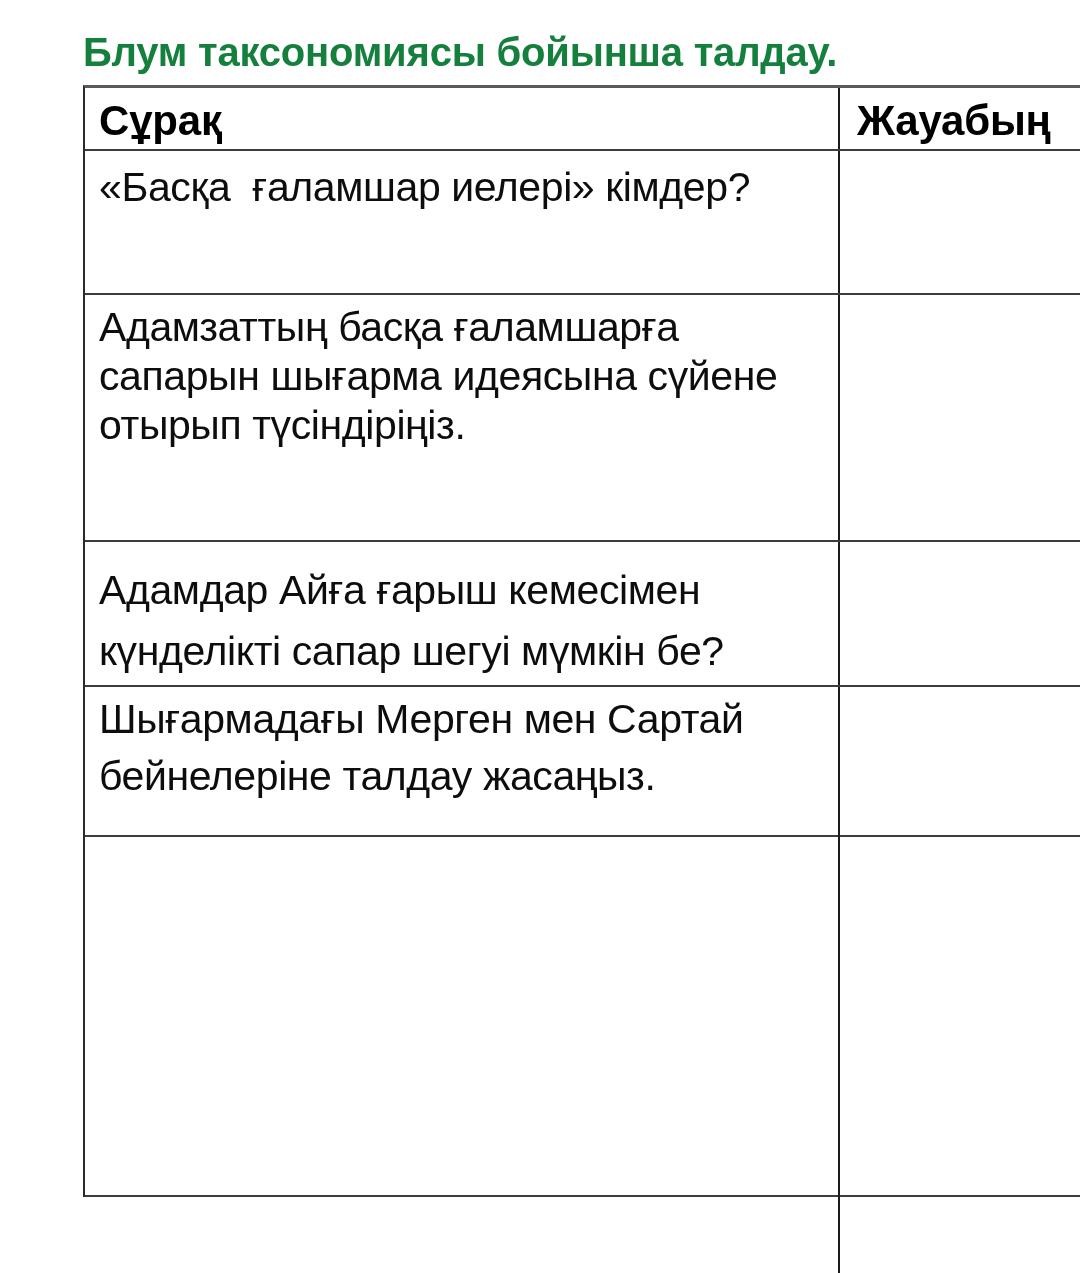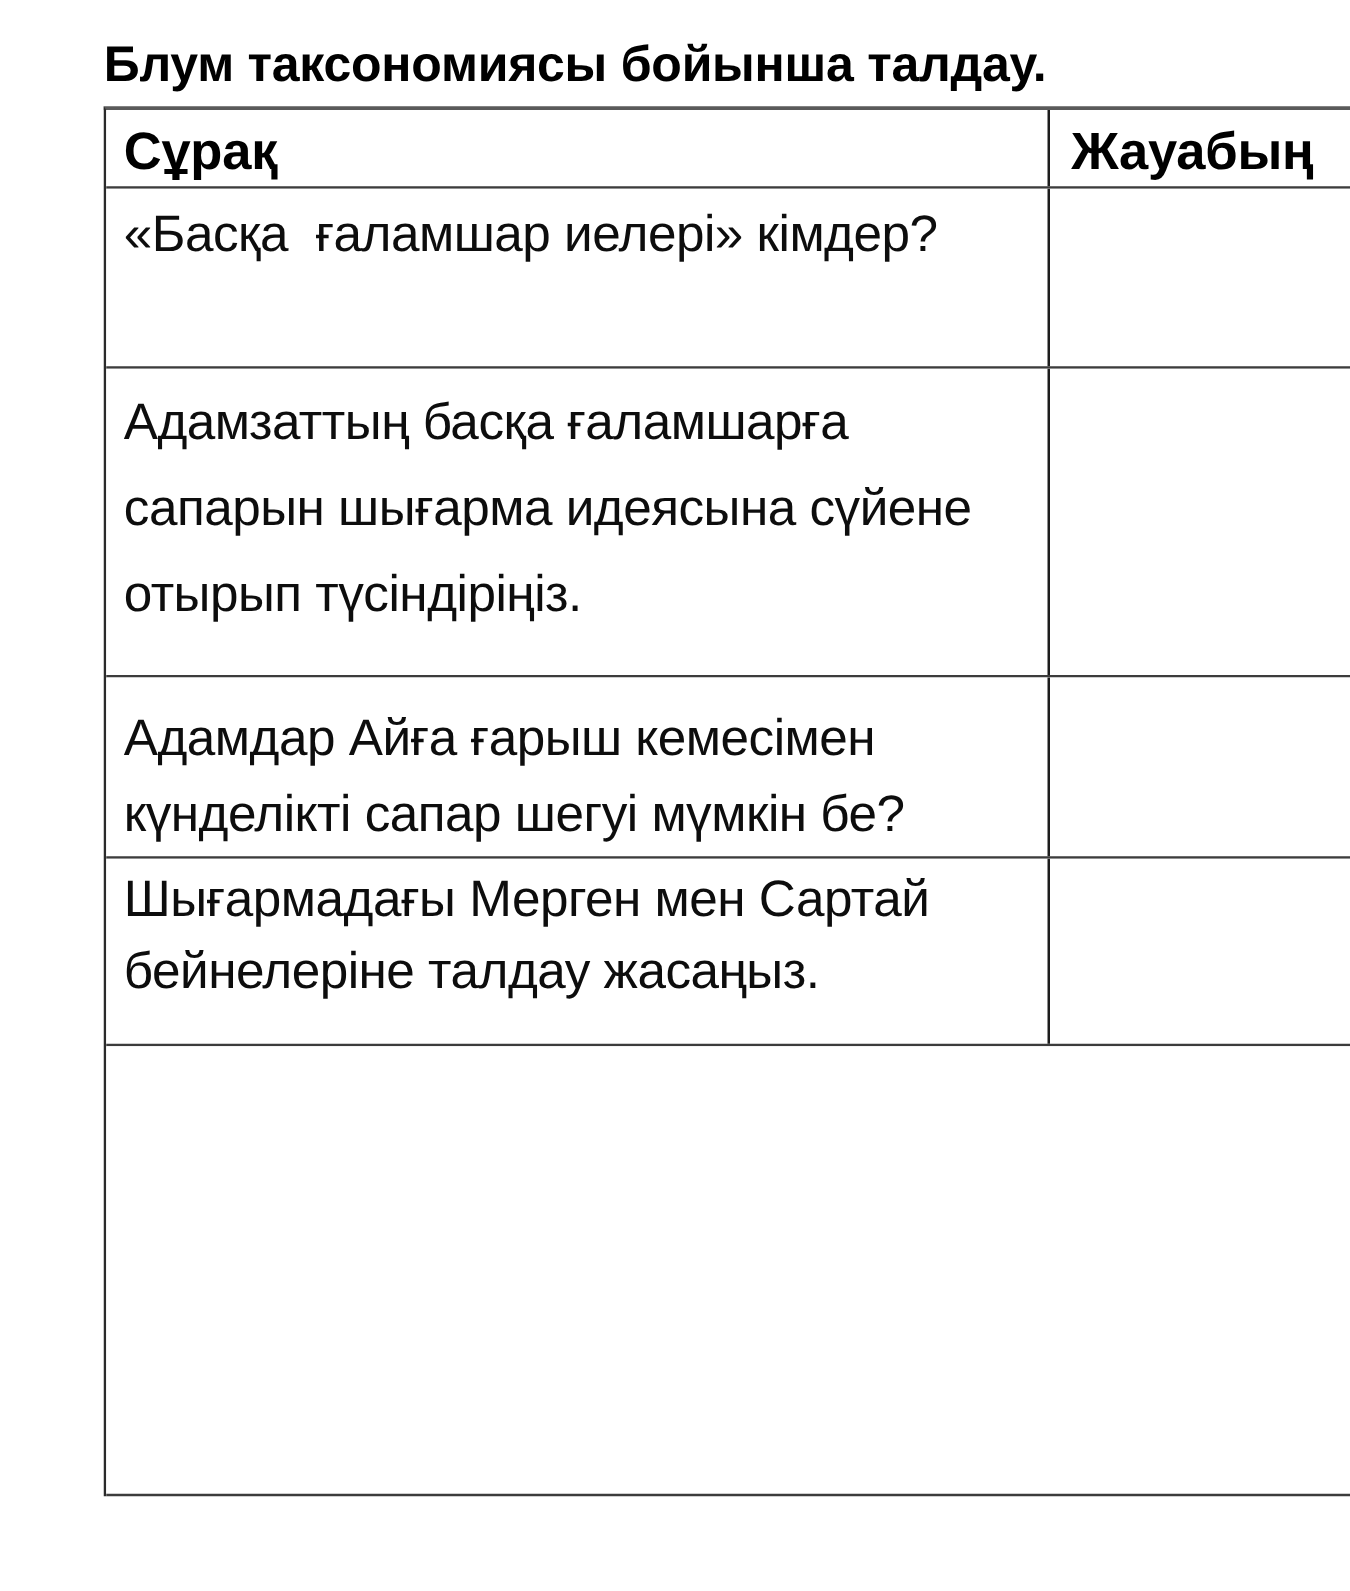"Блум таксономиясы бойынша талдау." h1.doc-title { color: #000000 -> #15803d }
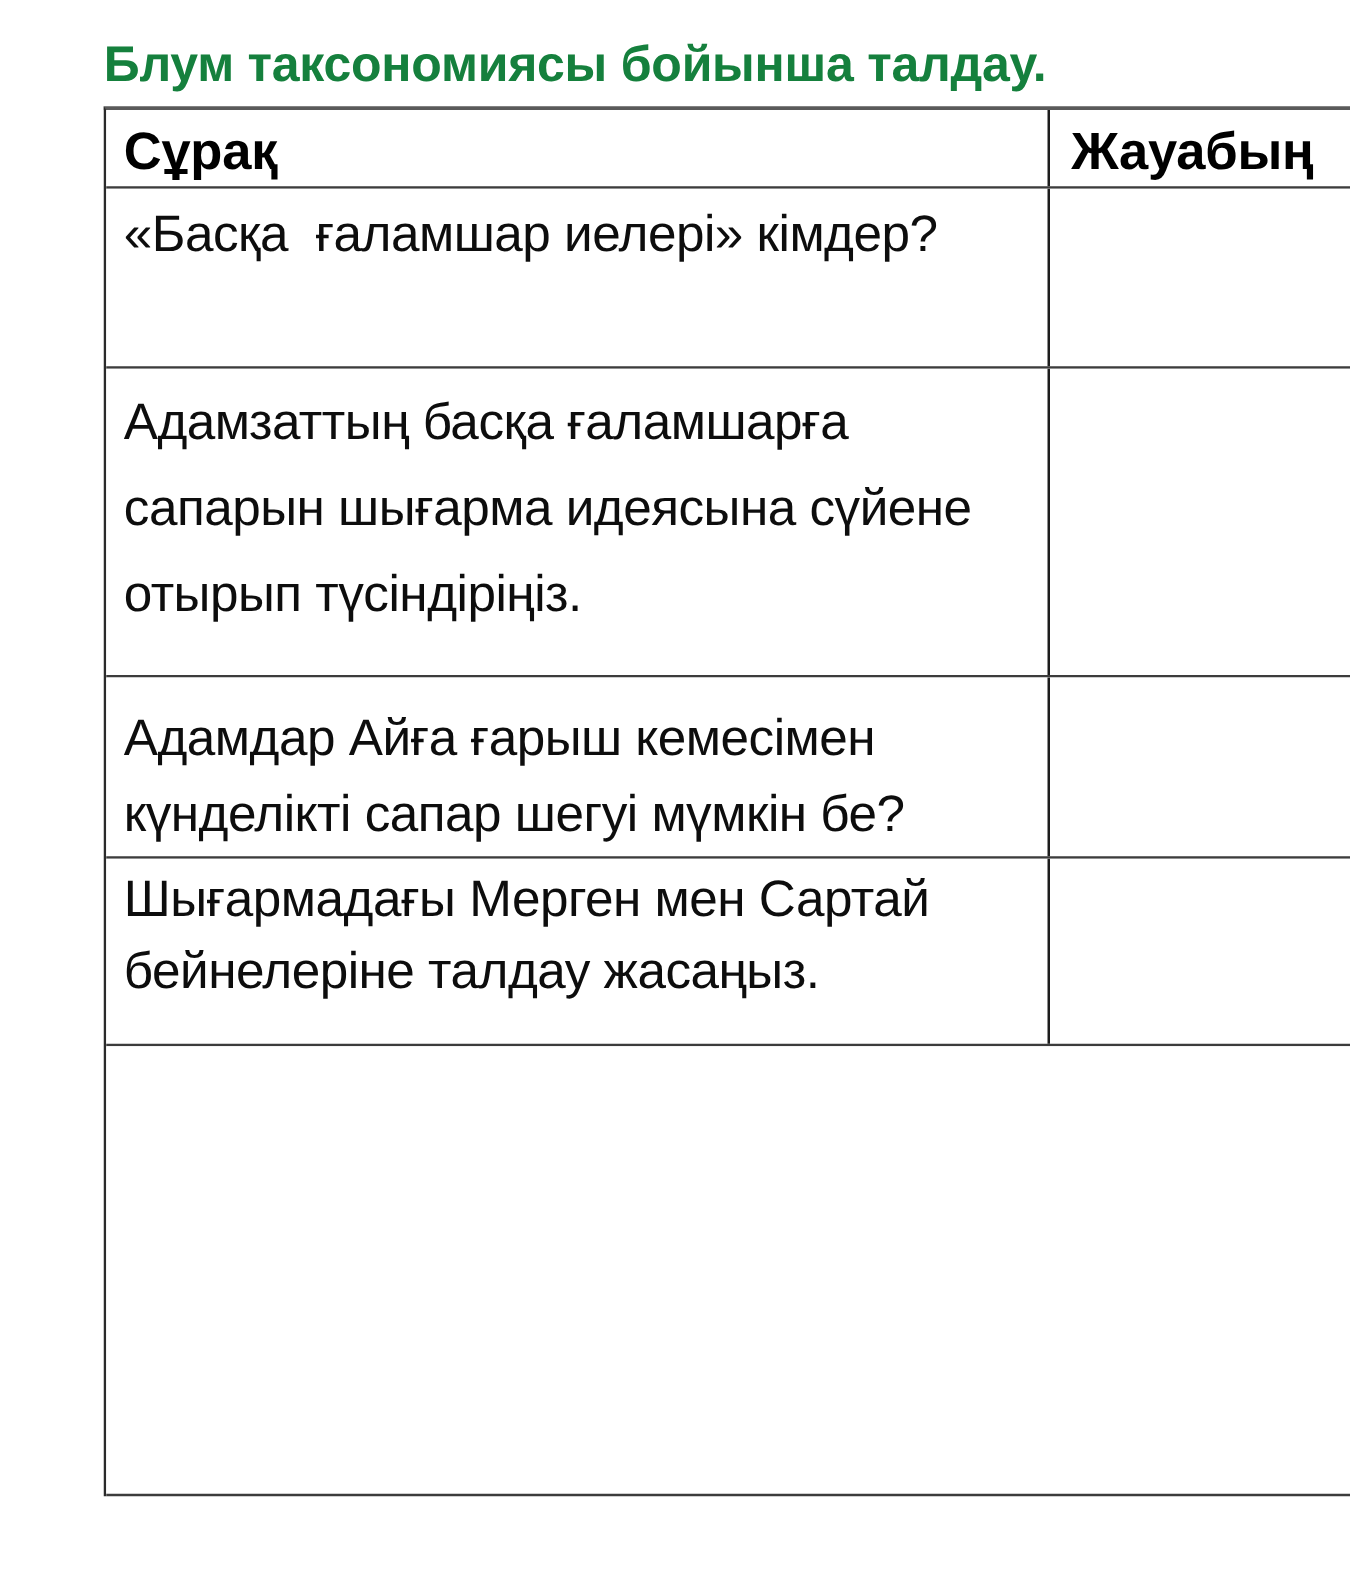"Адамзаттың басқа ғаламшарға" .row-1 .question-text { line-height: 69px -> 49px }
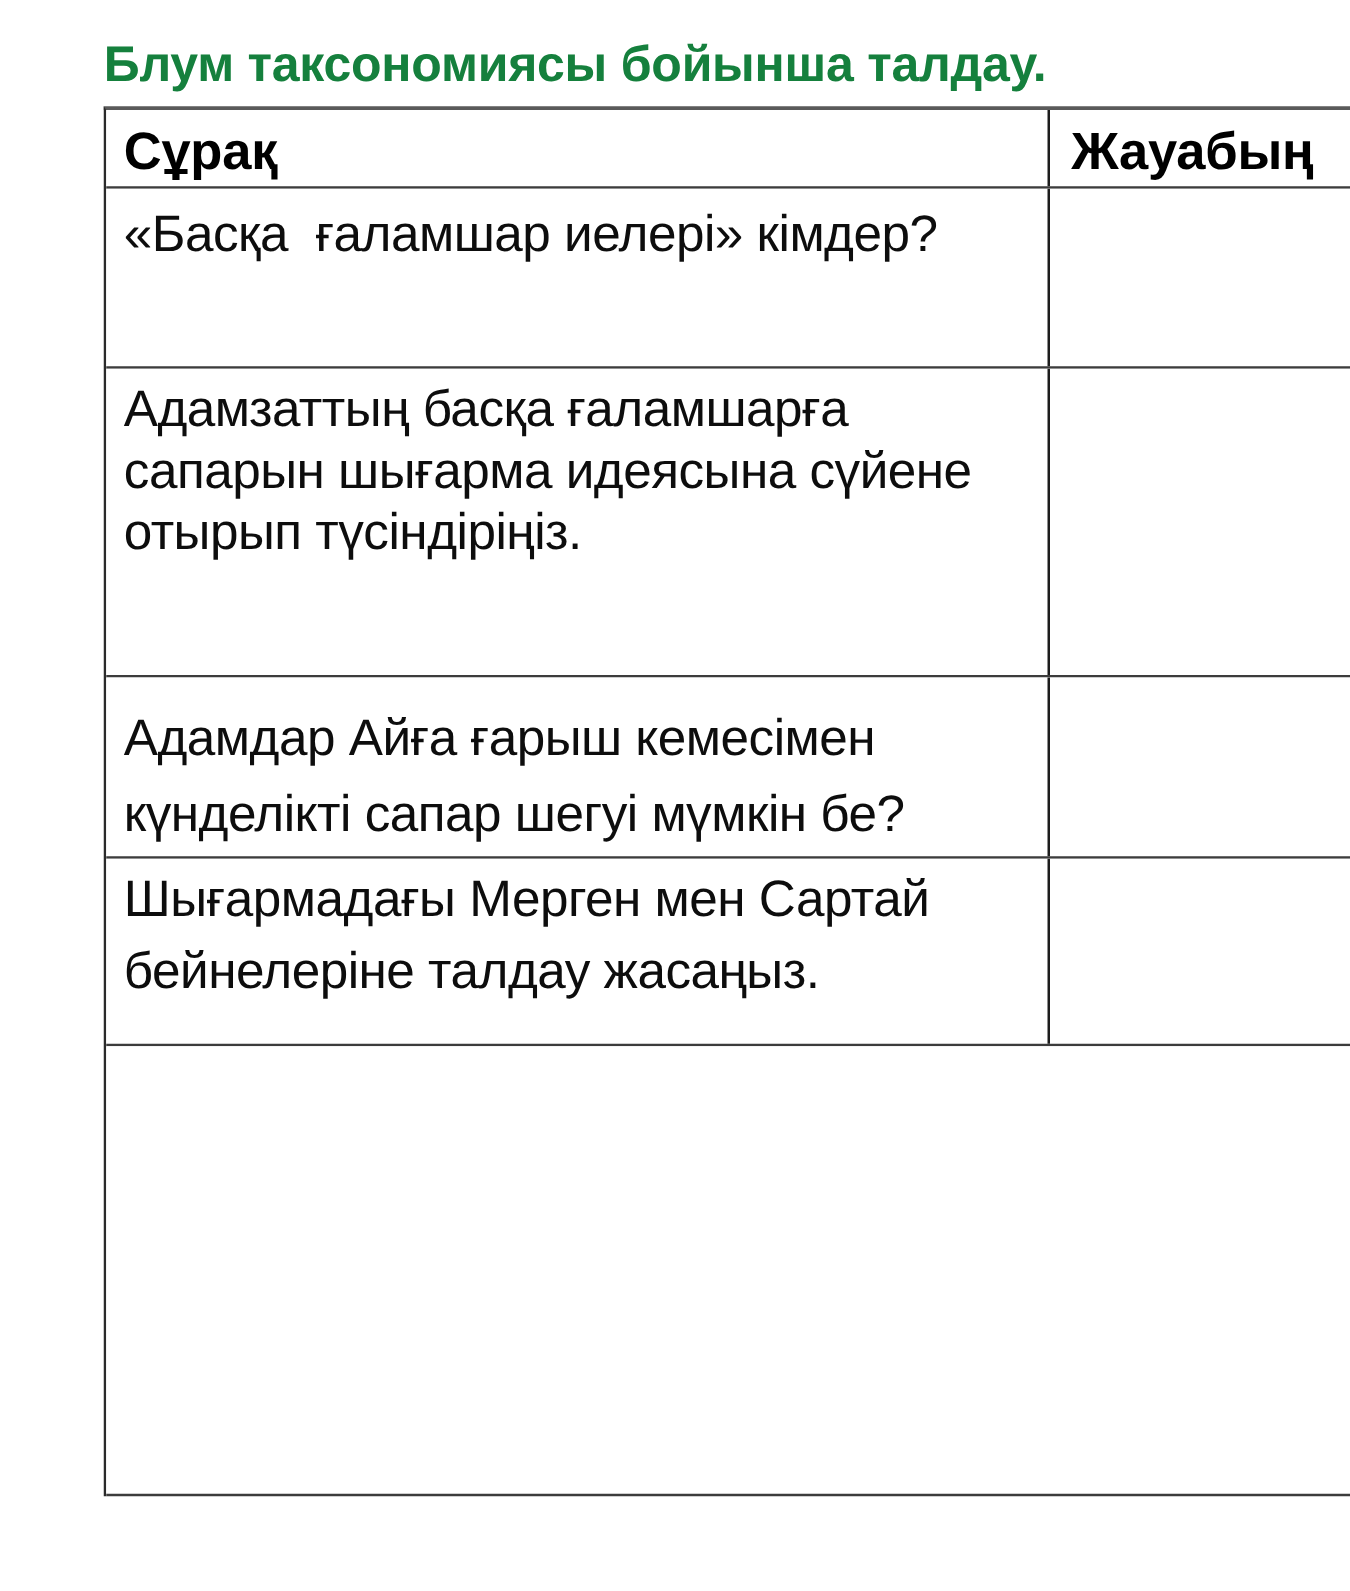"Шығармадағы Мерген мен Сартай" .row-3 { flex-direction: none -> column }
